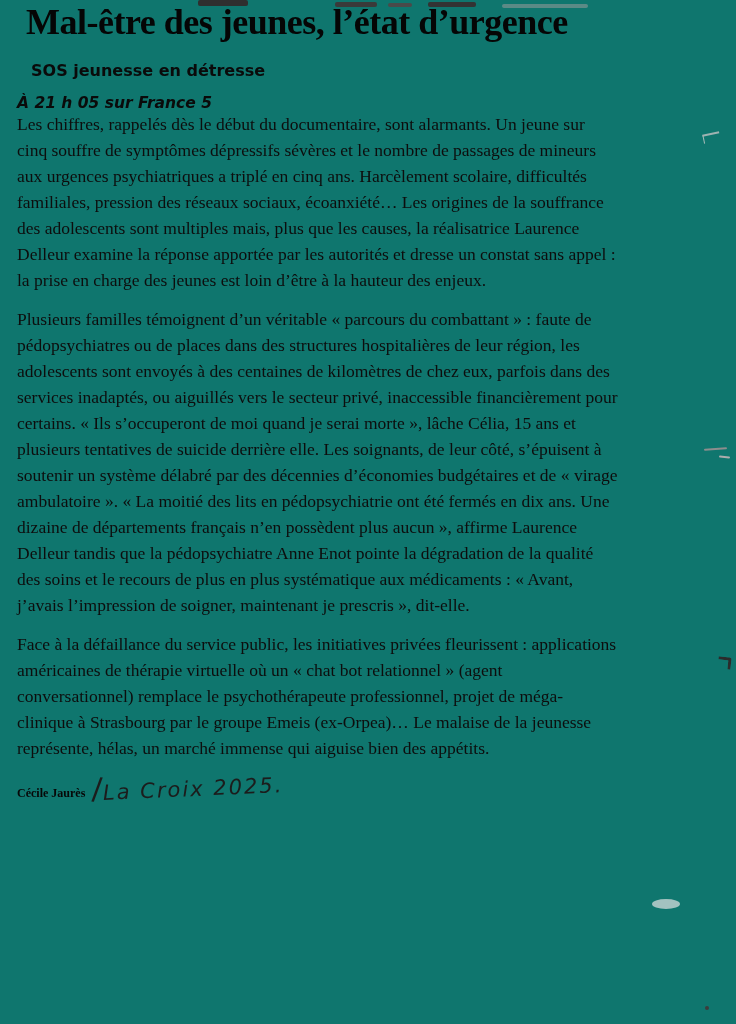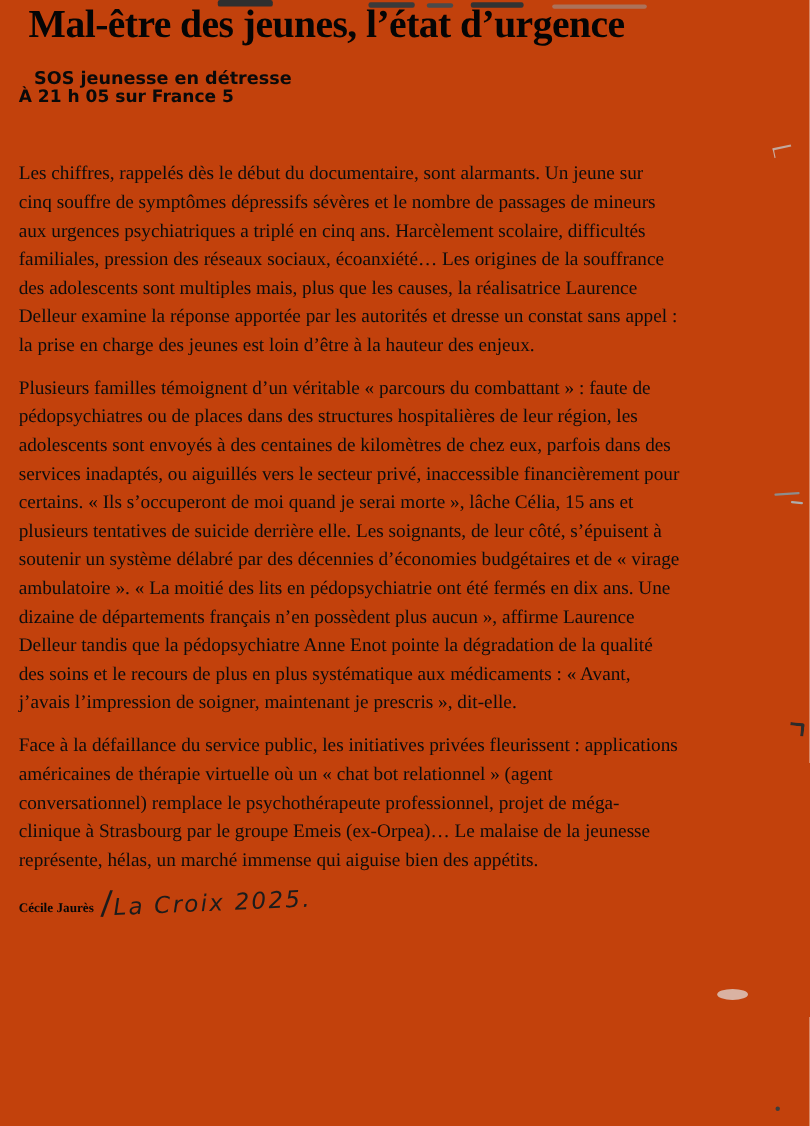"Mal-être des jeunes, l’état d’urgence" .page { background: #c2410c -> #0f766e }
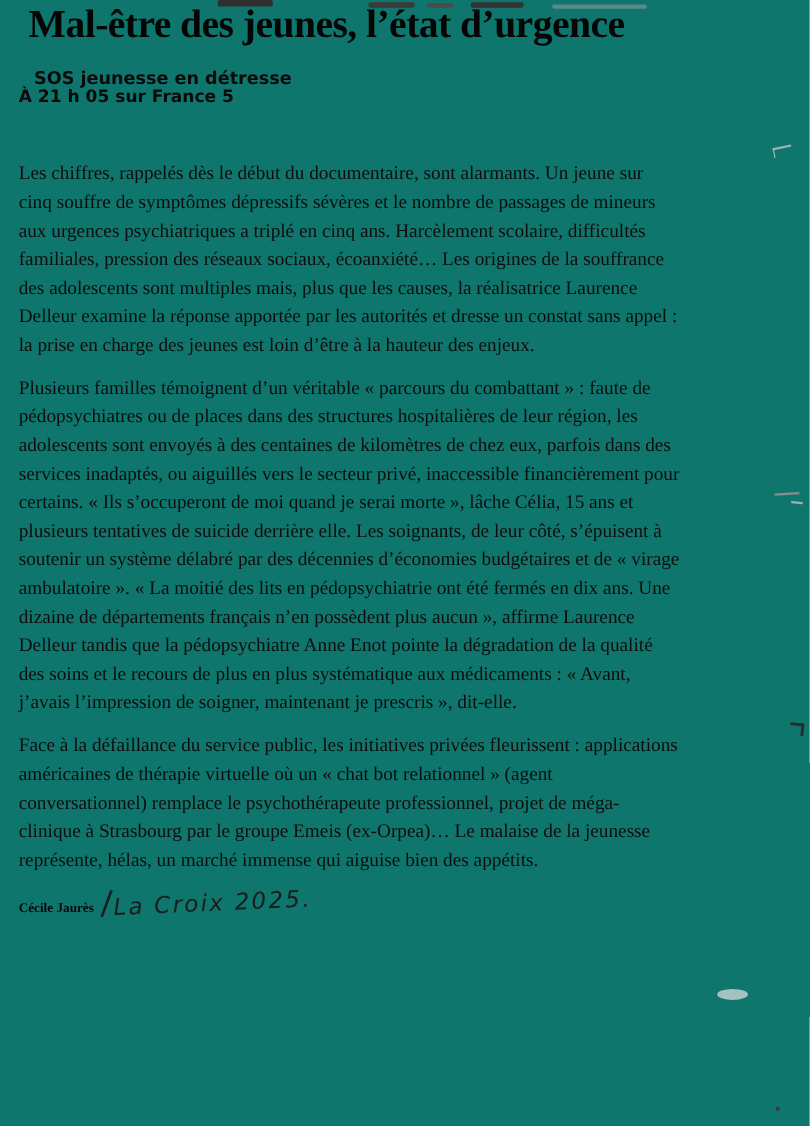"À 21 h 05 sur" .schedule { font-style: none -> italic; top: 79px -> 94px }
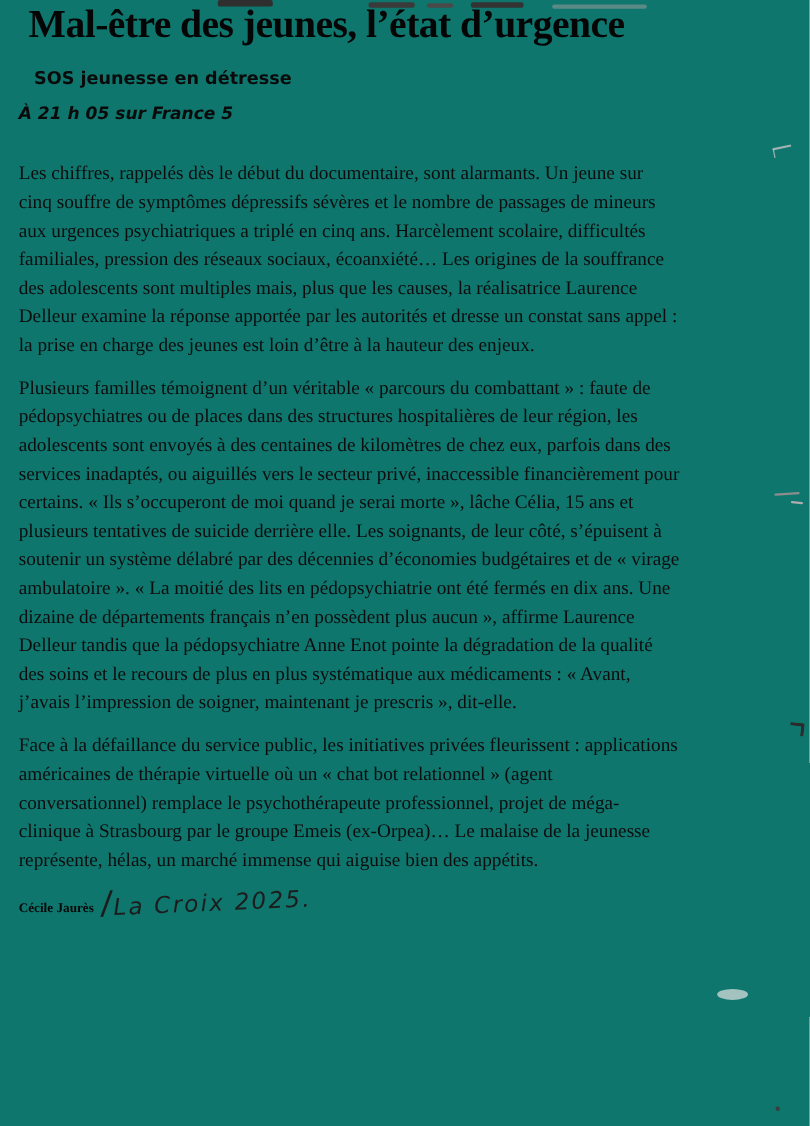"Les chiffres, rappelés dès le" .body { top: 144px -> 111px }
